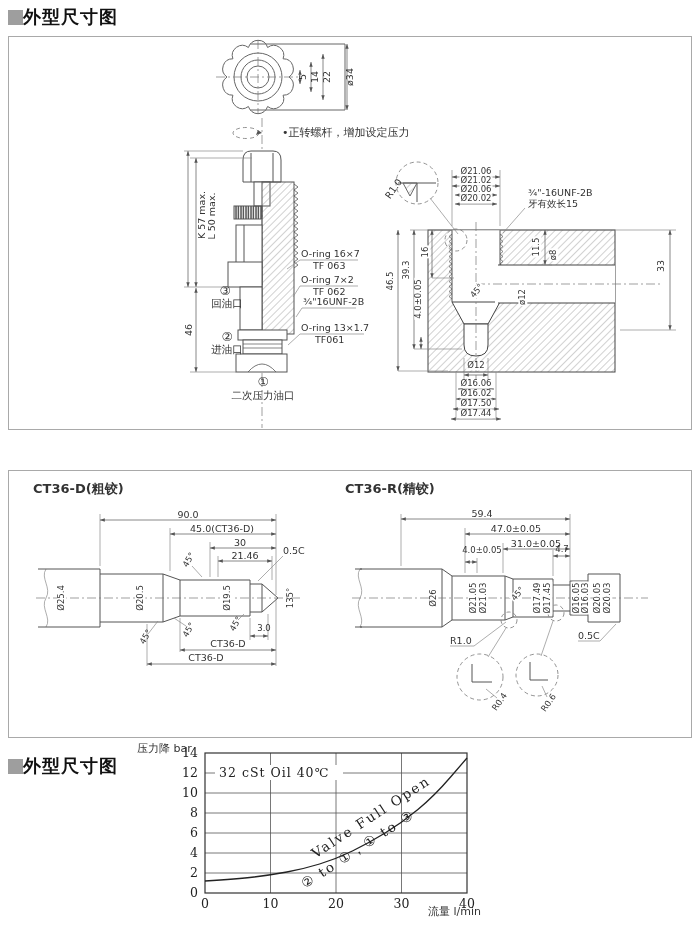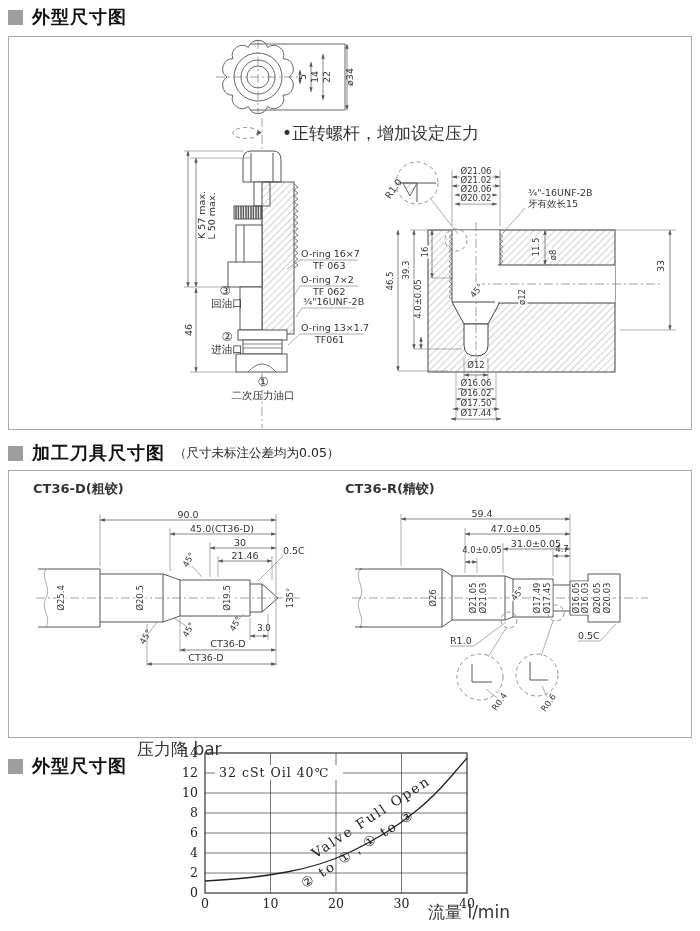"外型尺寸图" .hd { gap: 9px -> none }
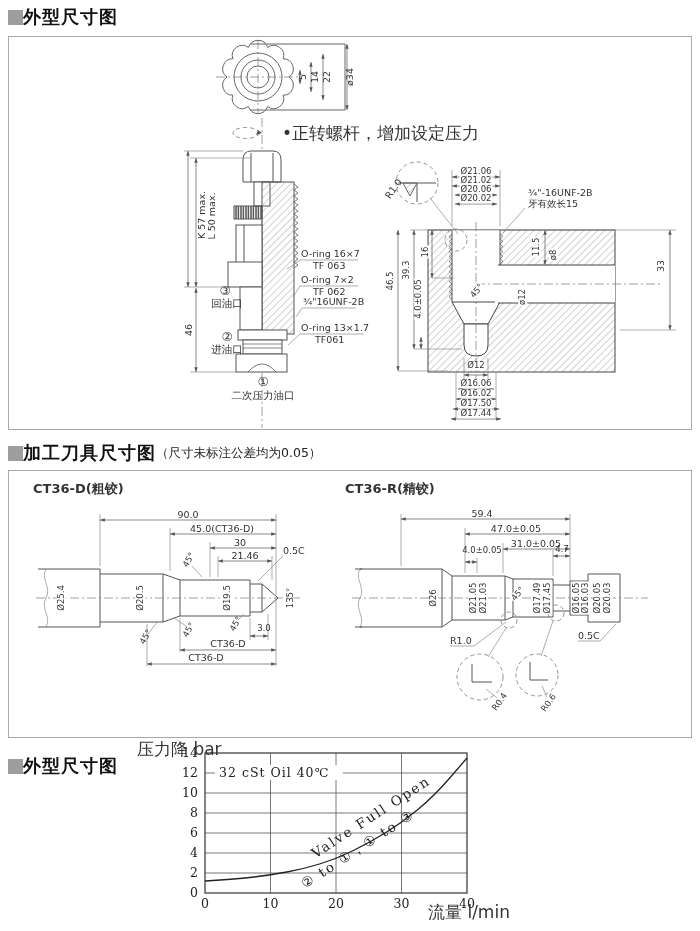"•正转螺杆，增加设定压力" .f11>span { font-size: 17px -> 11px }
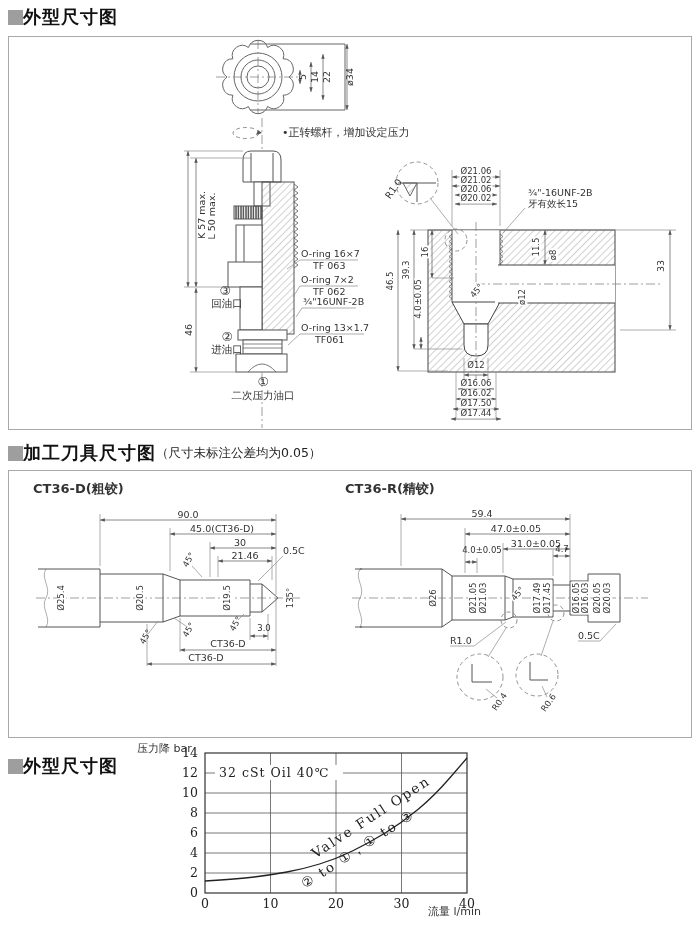"加工刀具尺寸图" div.hd { html: <div> <div></div> <div>加工刀具尺寸图</div> <div>（尺寸未标注公差均为0.05）</div> </div> -> none }
